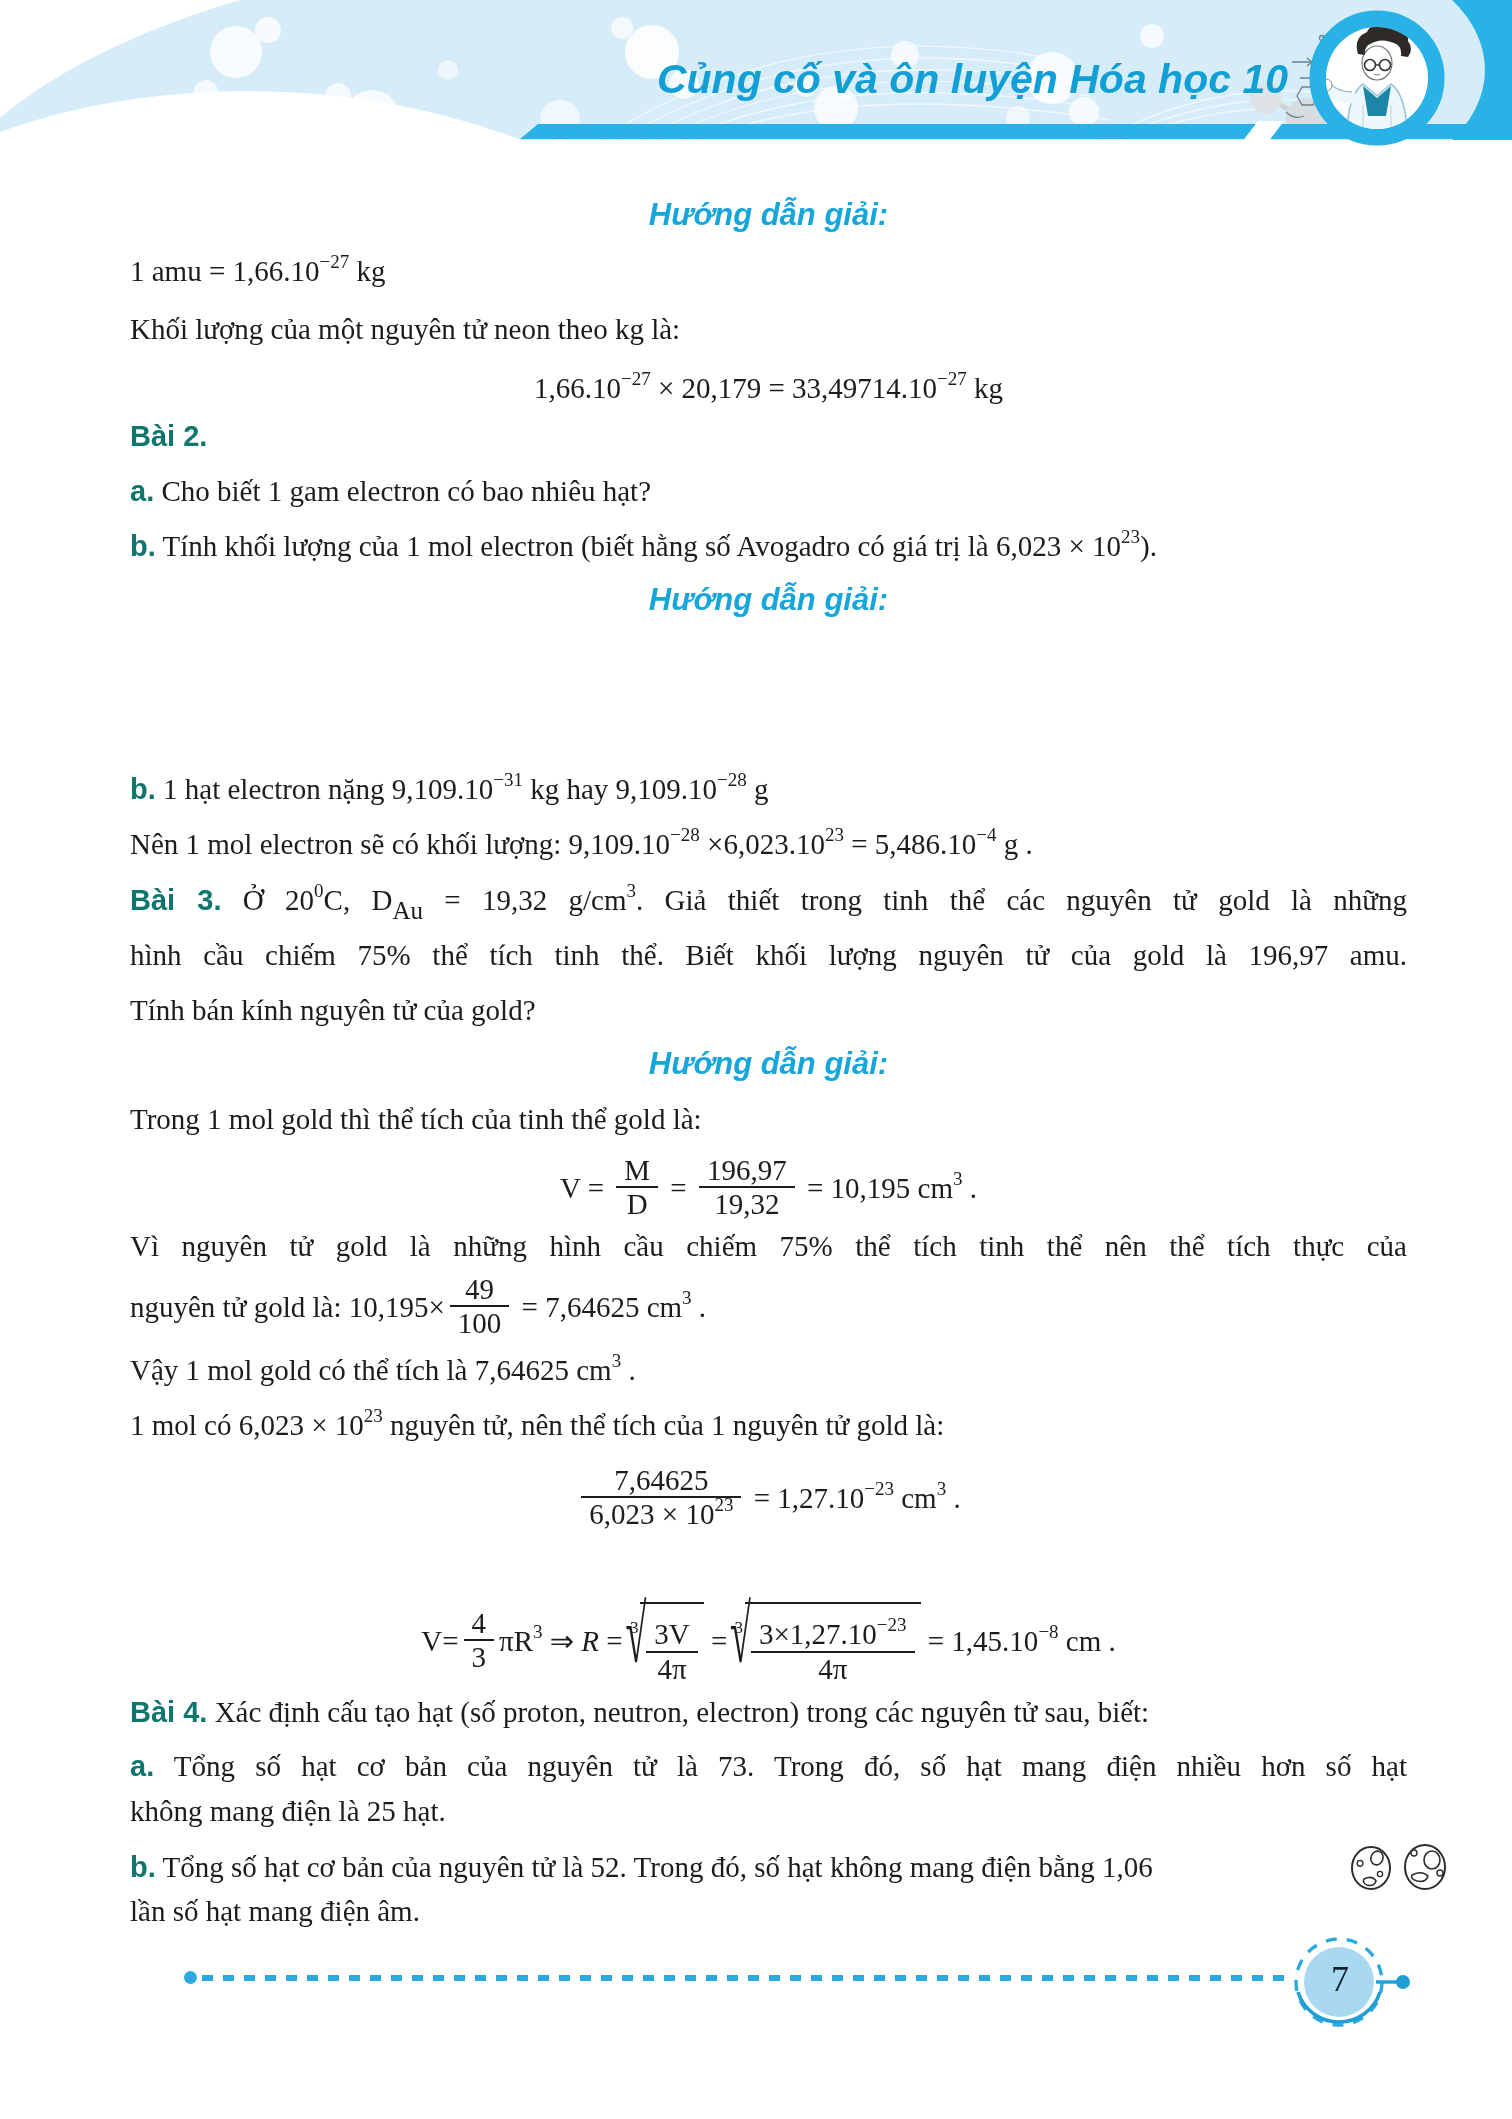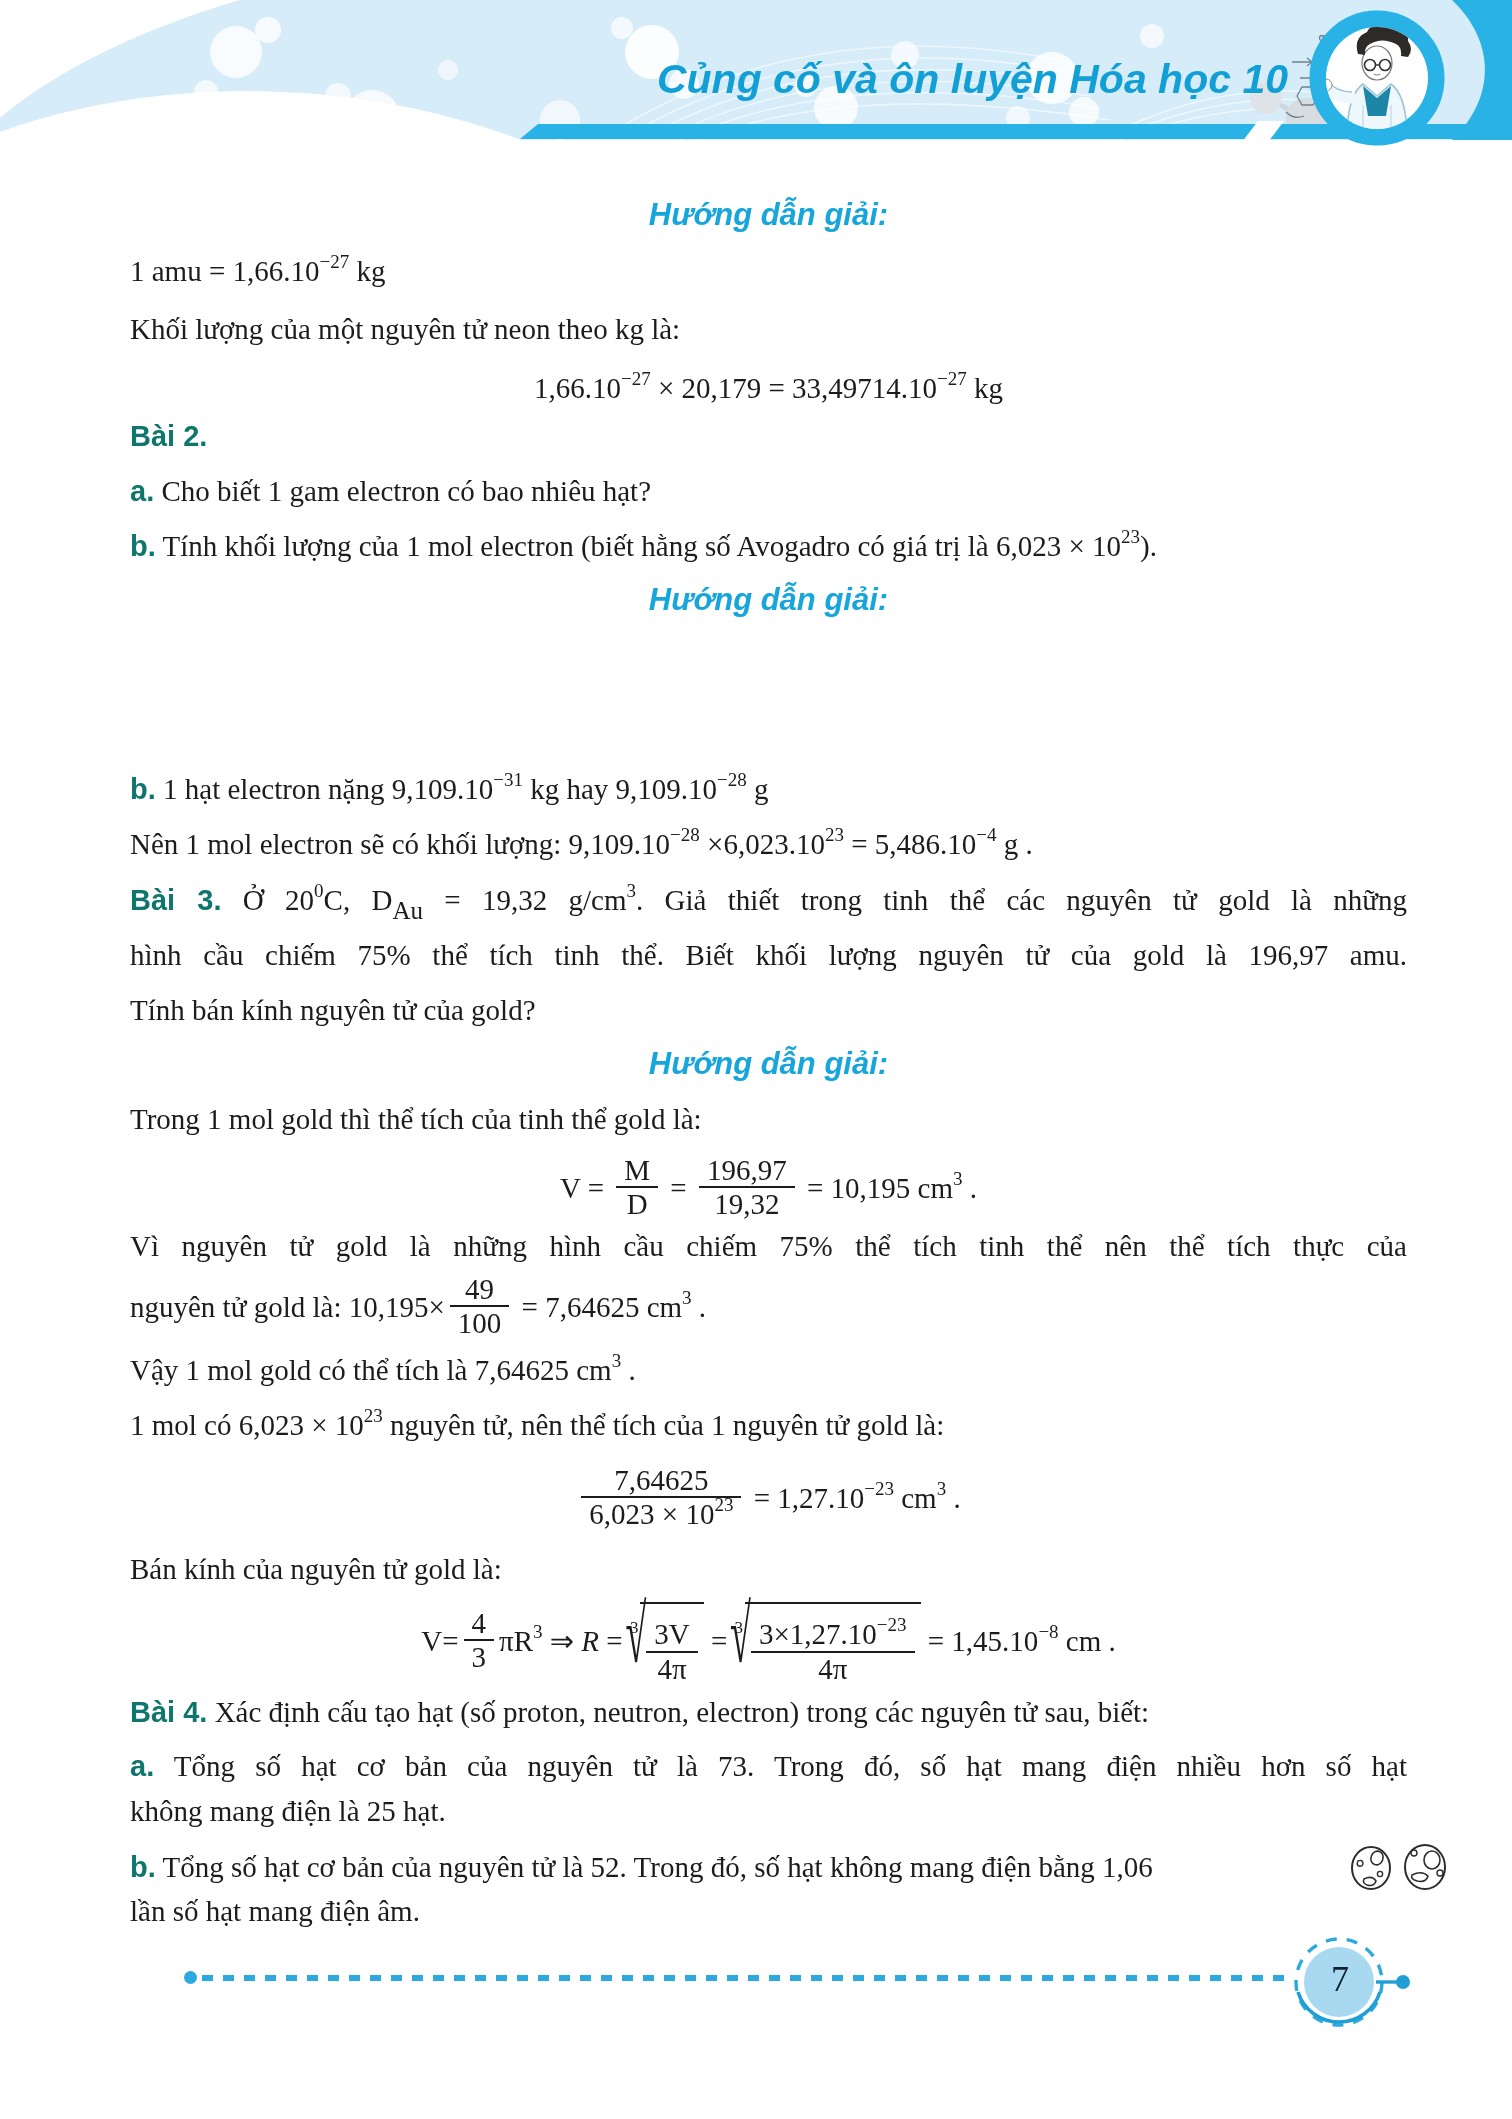"Bán kính của nguyên tử" div.ln { html: <div>Bán kính của nguyên tử gold là:</div> -> none }
